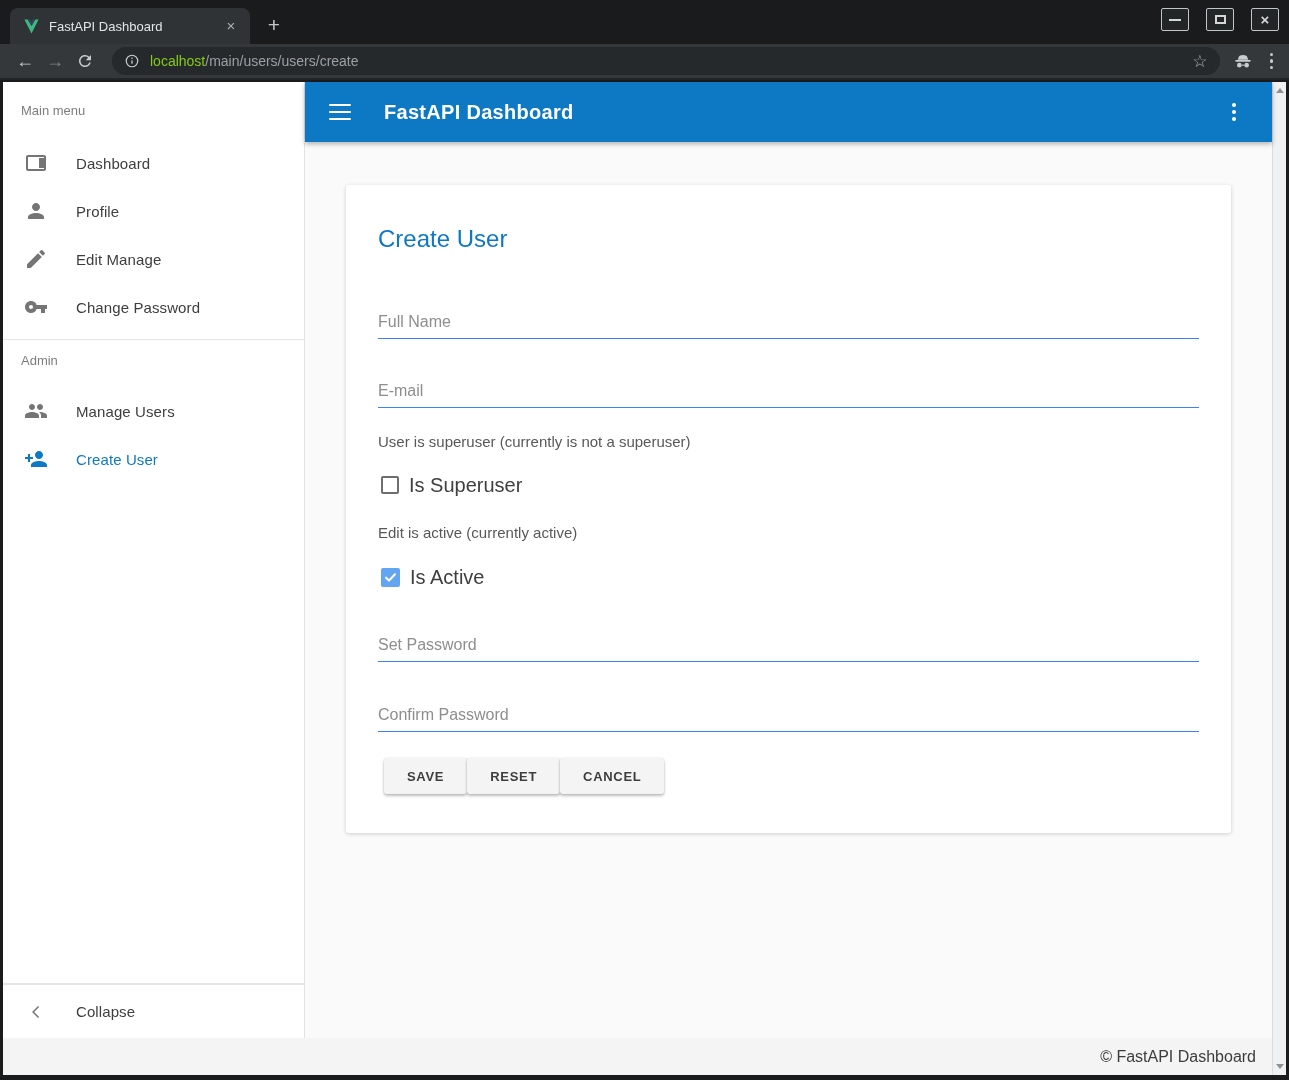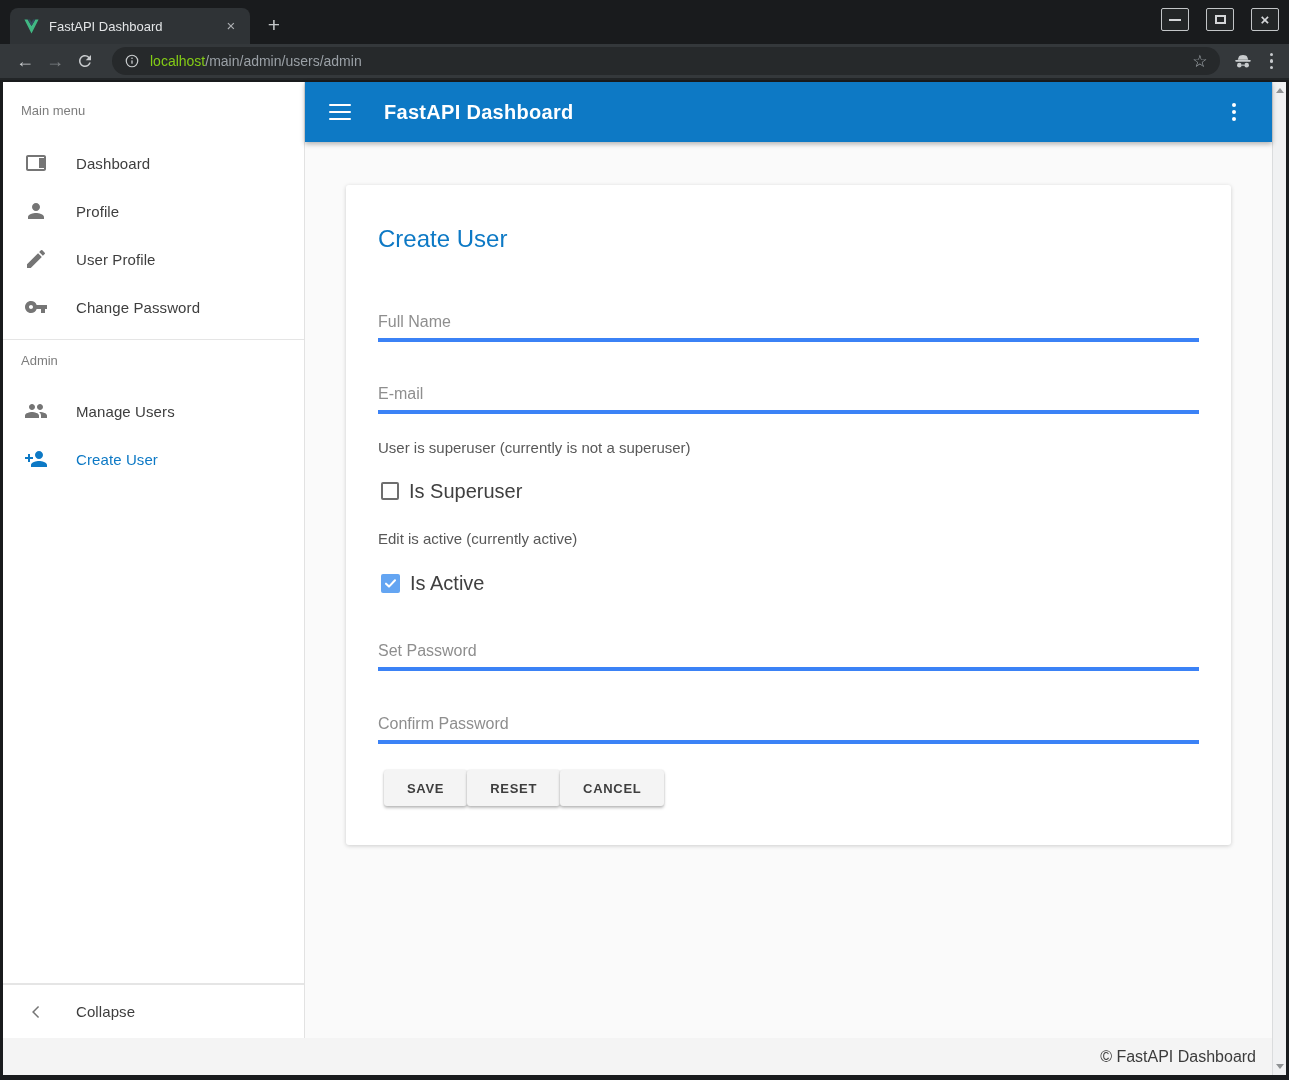"/main/admin/users/admin" span.path { text: /main/admin/users/admin -> /main/users/users/create }
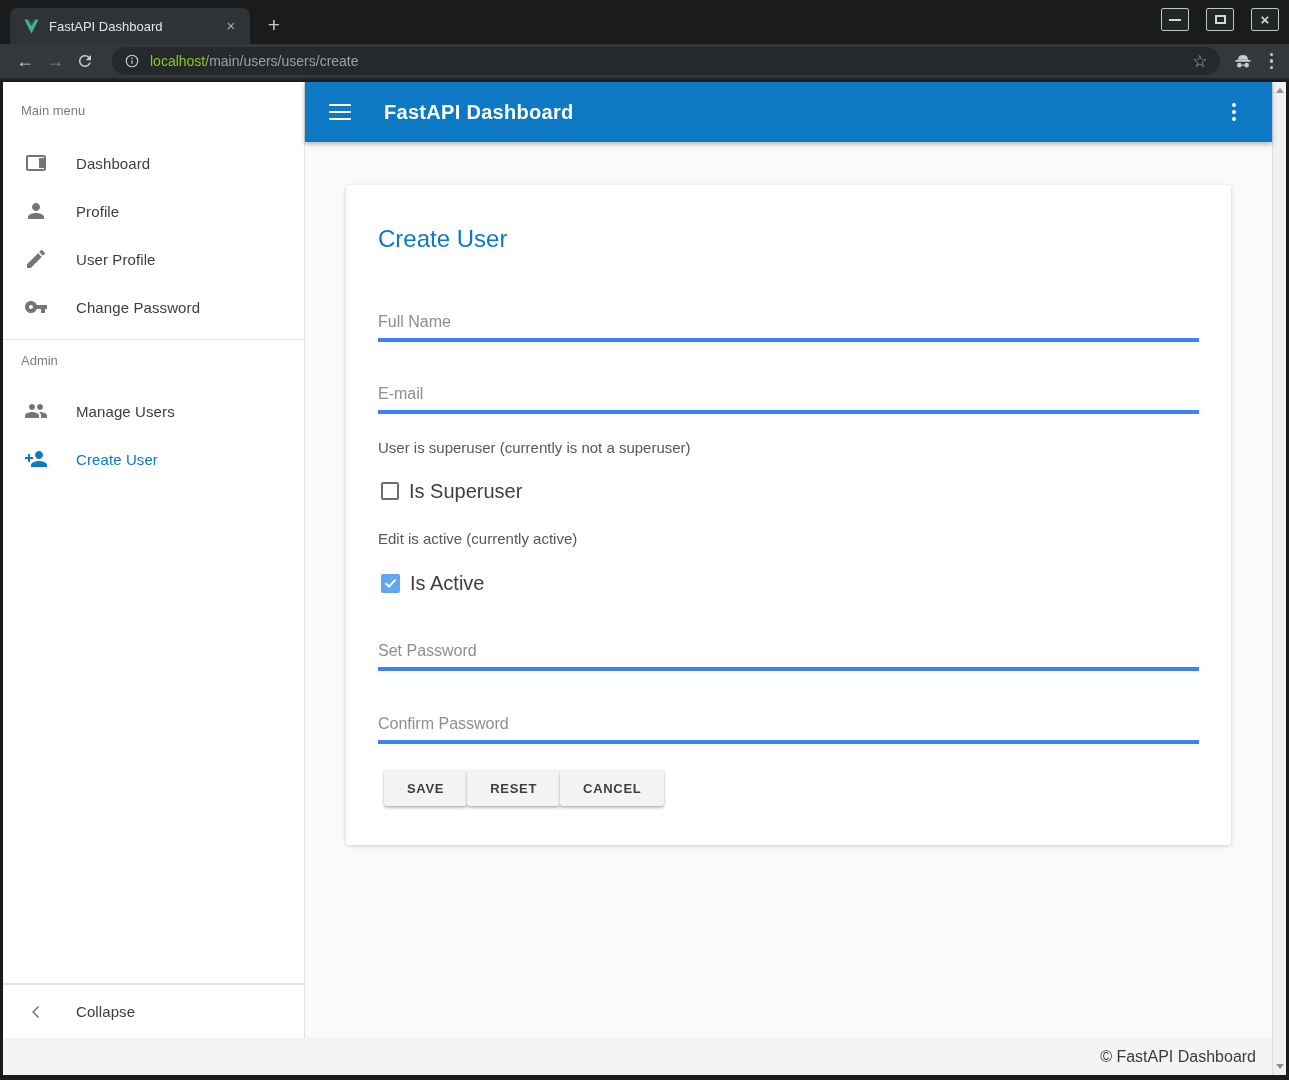"User Profile" span.nav-label { text: User Profile -> Edit Manage }
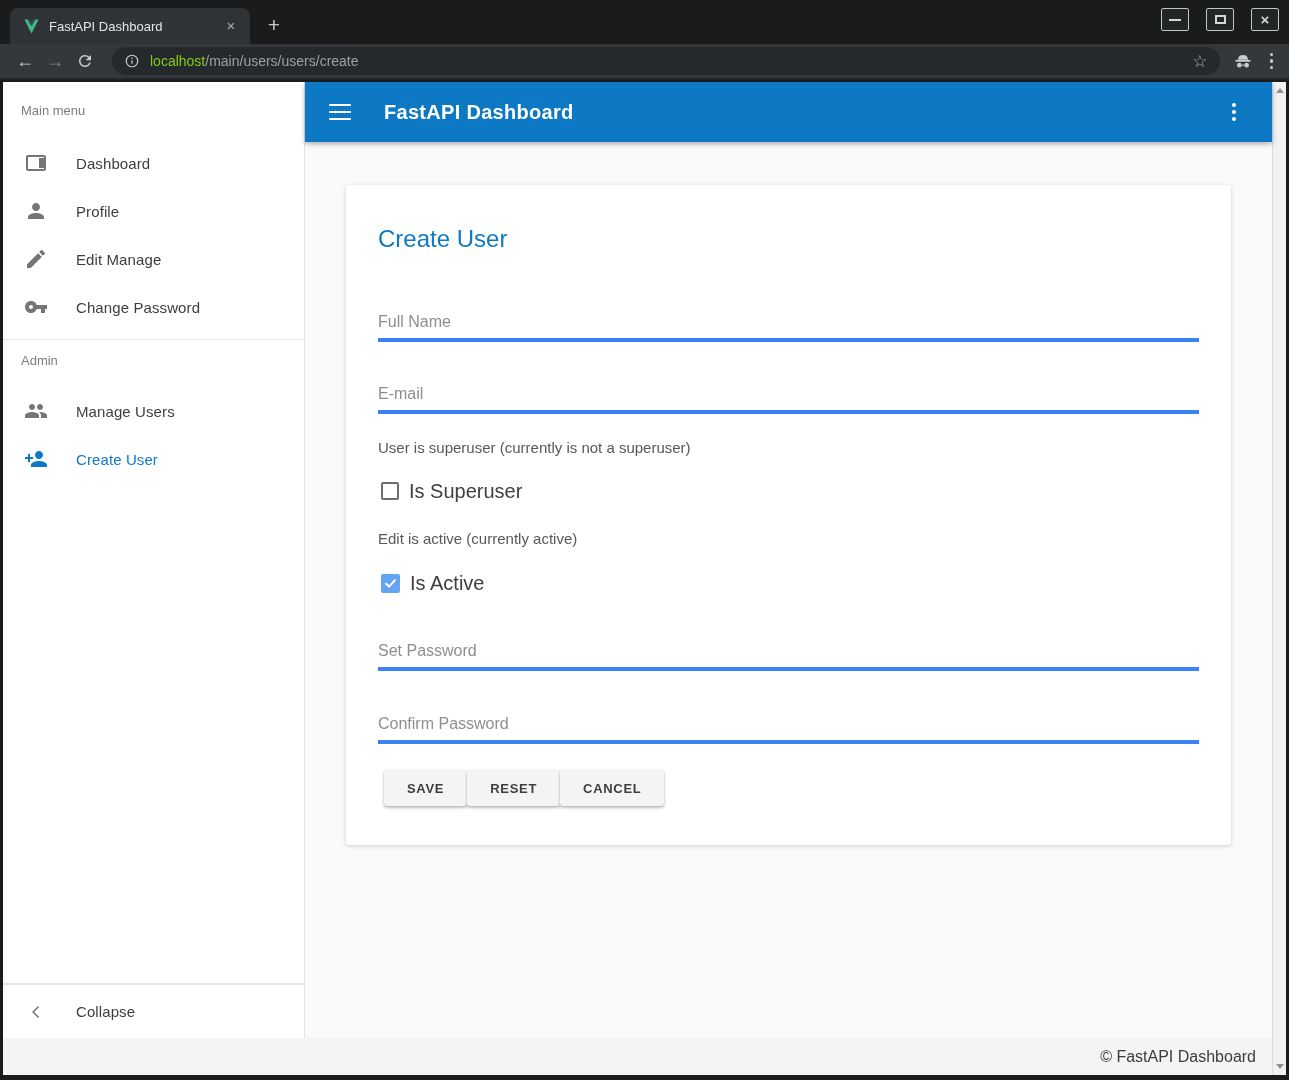"Full Name" .field input { border-bottom: 4px solid #3b82f6 -> 1px solid #3b82f6 }
